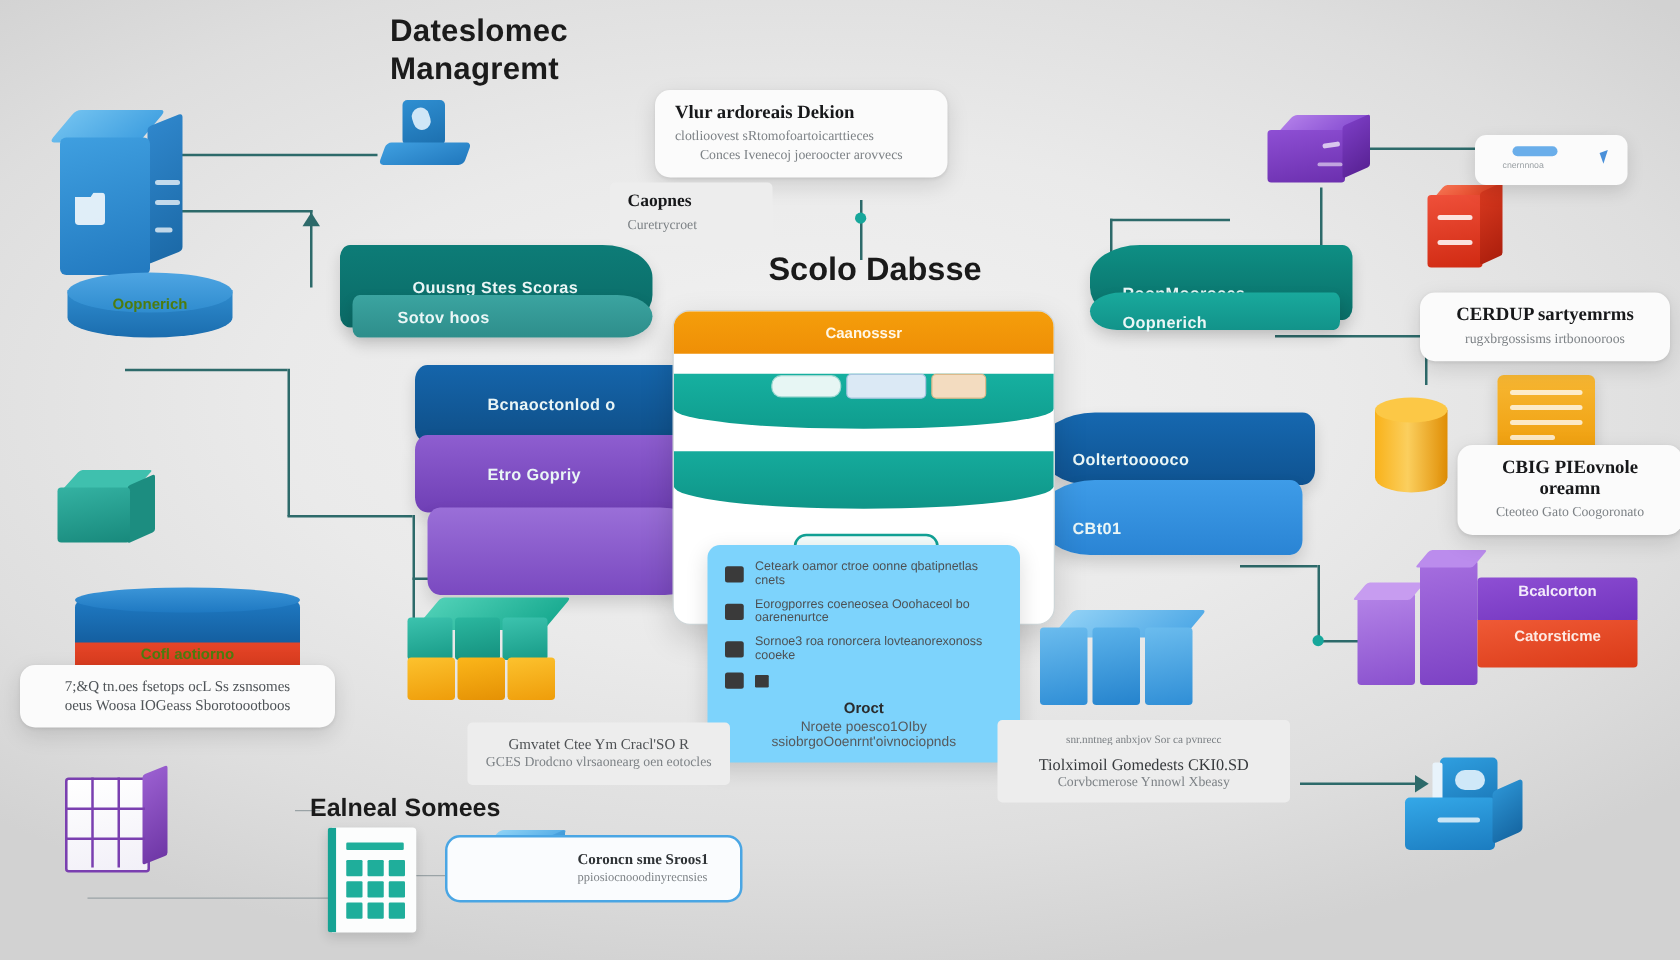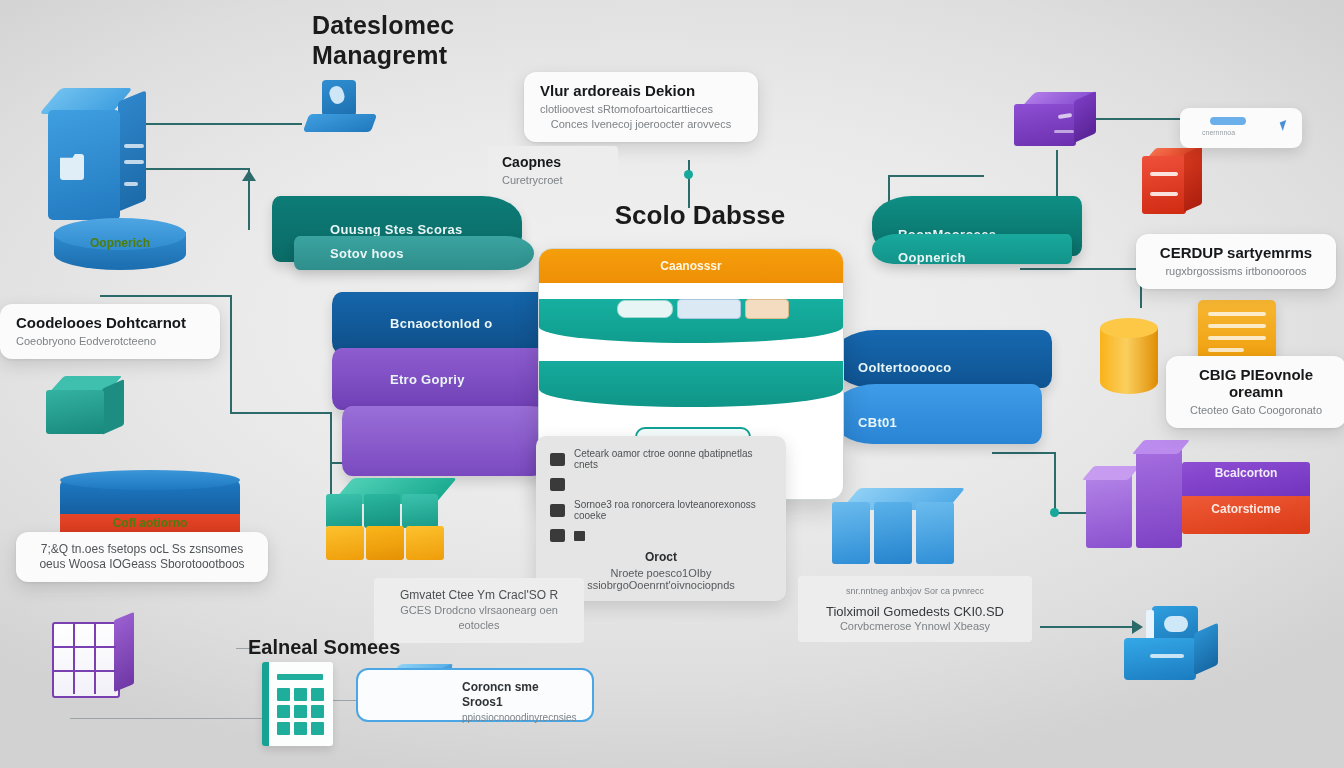"Vlur ardoreais Dekion" .card { font-family: none -> Liberation Serif, serif }
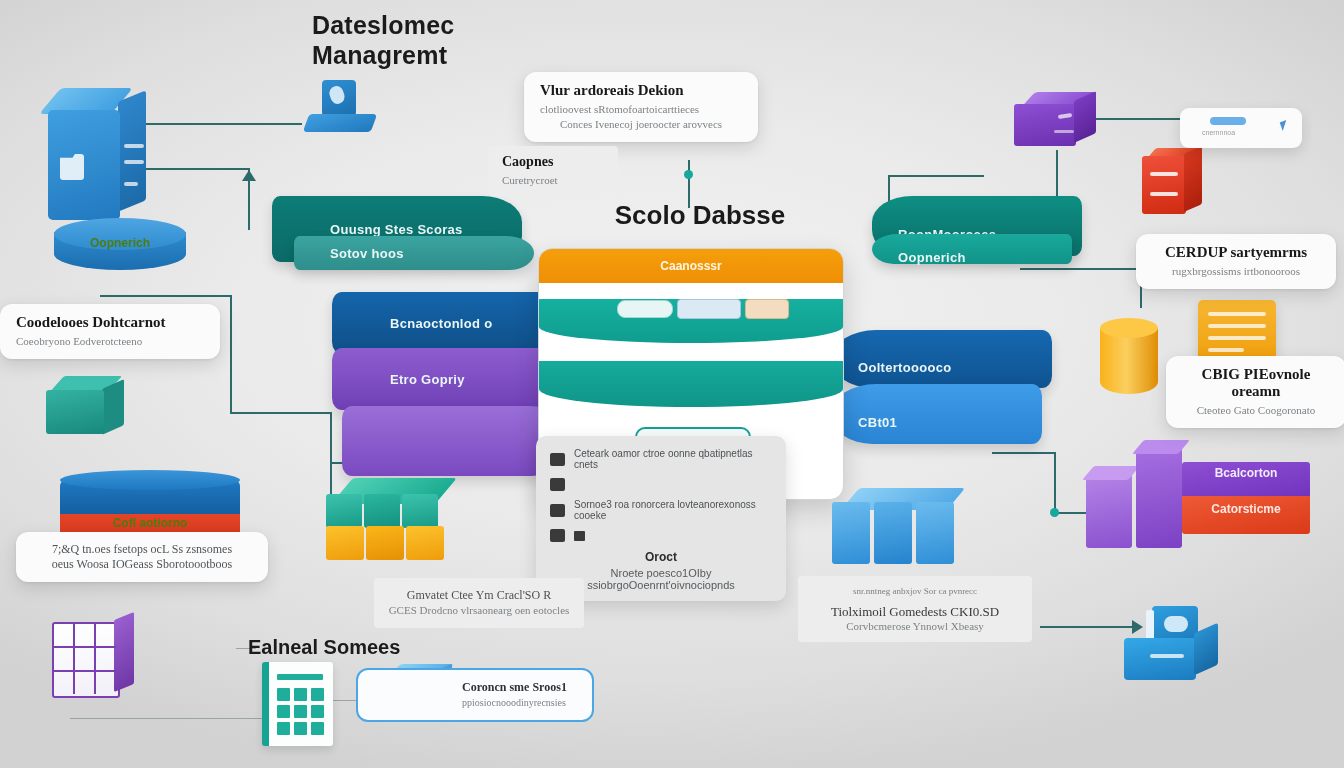"Sotov hoos" #stackL .b2 { margin-left: 22px -> 10px }
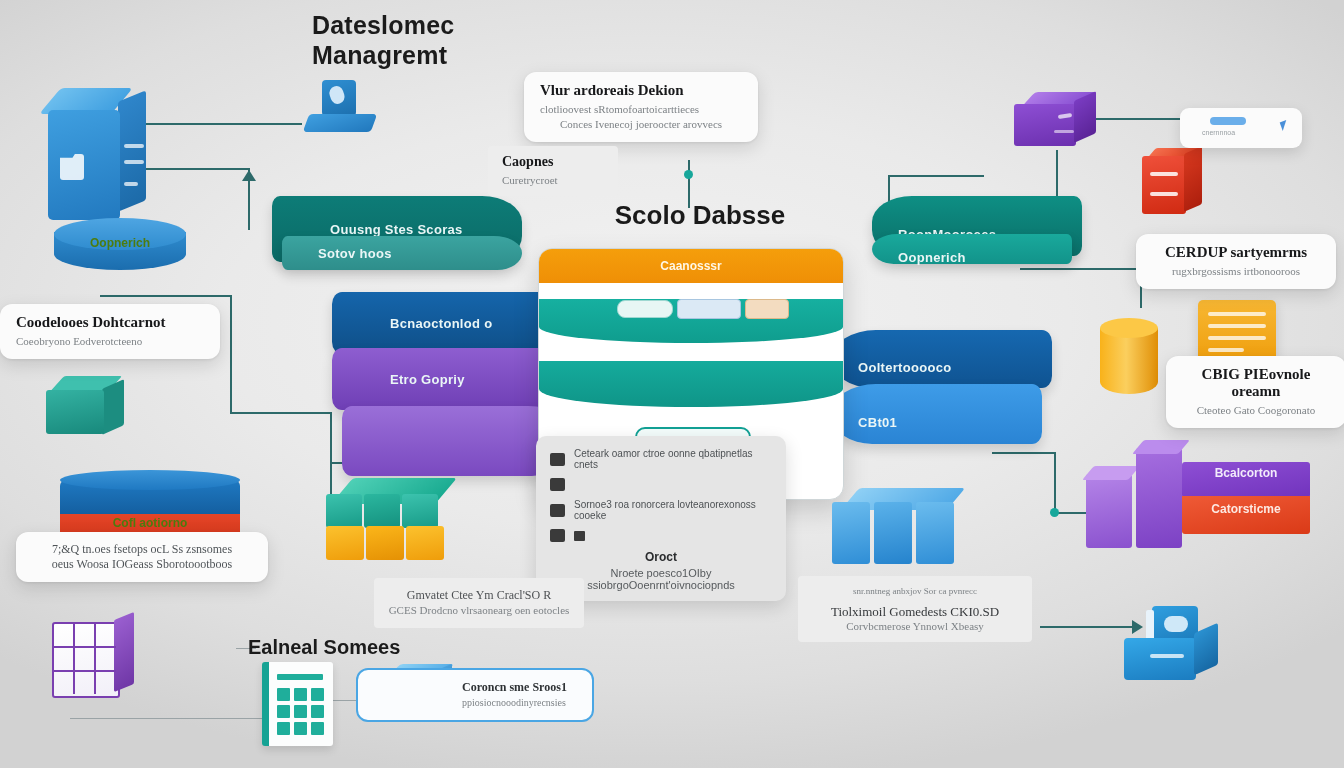"Coodelooes Dohtcarnot" div.card { html: <div> <div>Coodelooes Dohtcarnot</div> <div>Coeobryono Eodverotcteeno</div> </div> -> none }
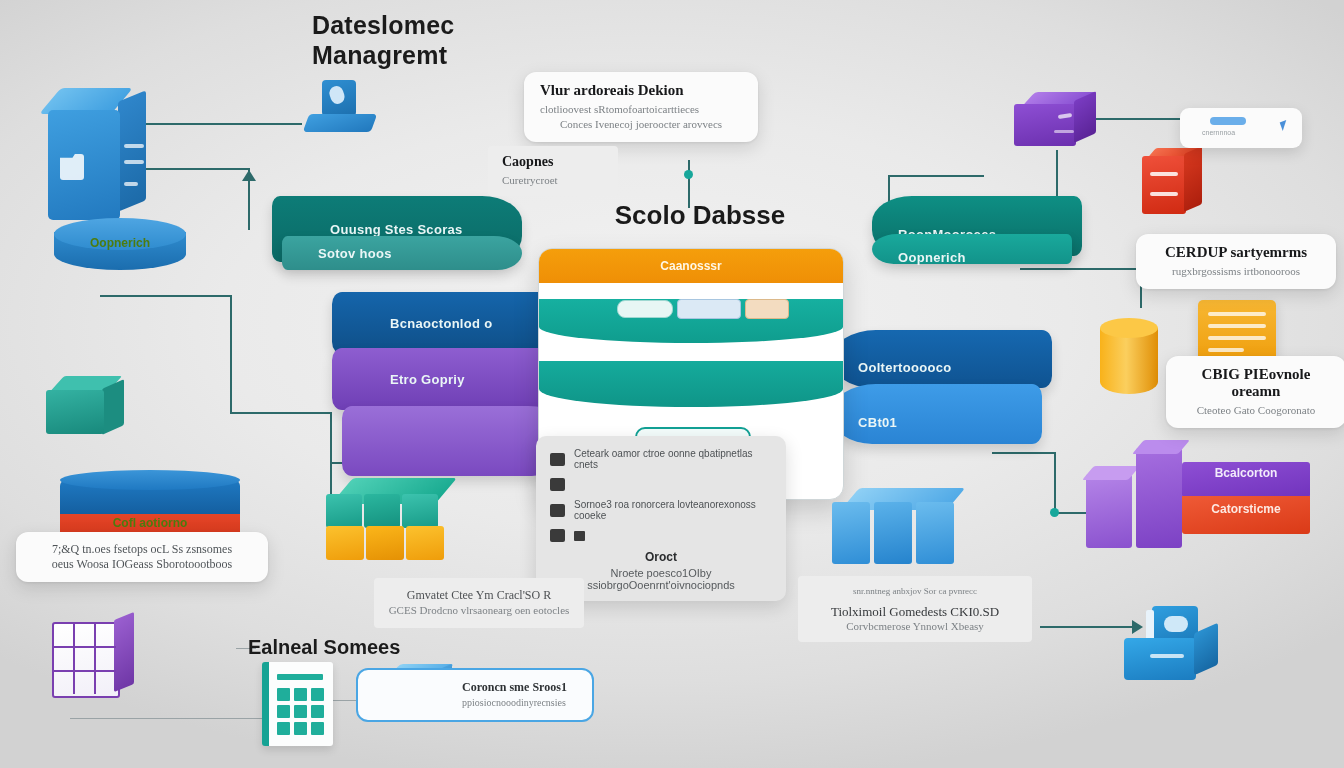"Ceteark oamor ctroe oonne qbatipnetlas" #listpanel { background: #e5e5e5 -> #7dd3fc; left: 536px -> 566px }
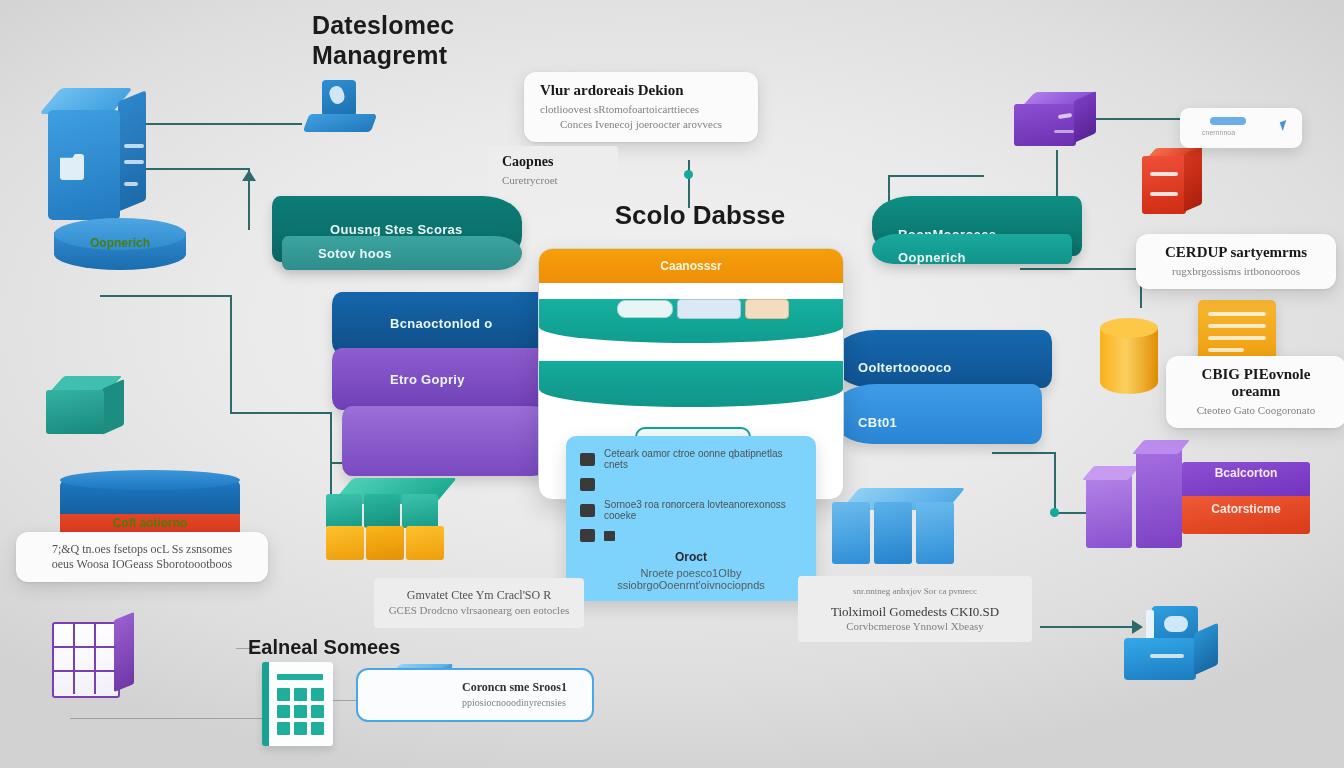"Eorogporres coeneosea Ooohaceol bo" span { html: none -> <span>Eorogporres coeneosea Ooohaceol bo oarenenurtce</span> }
